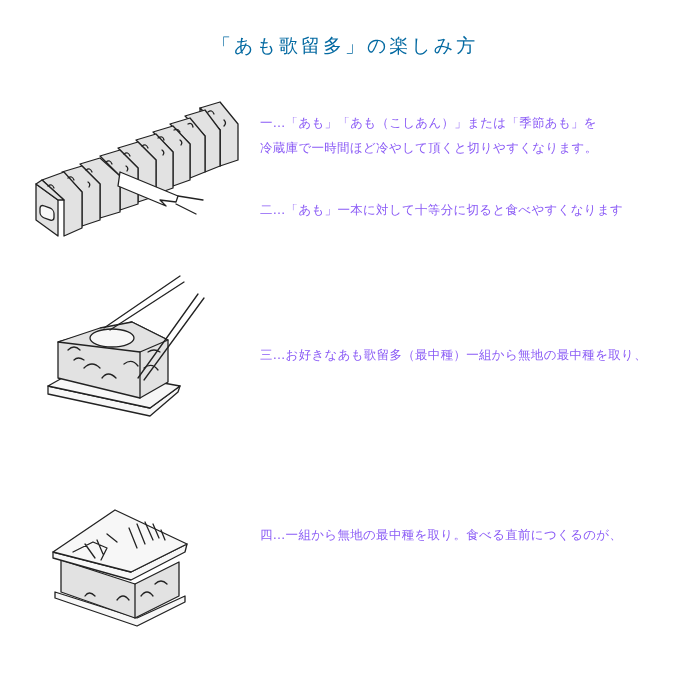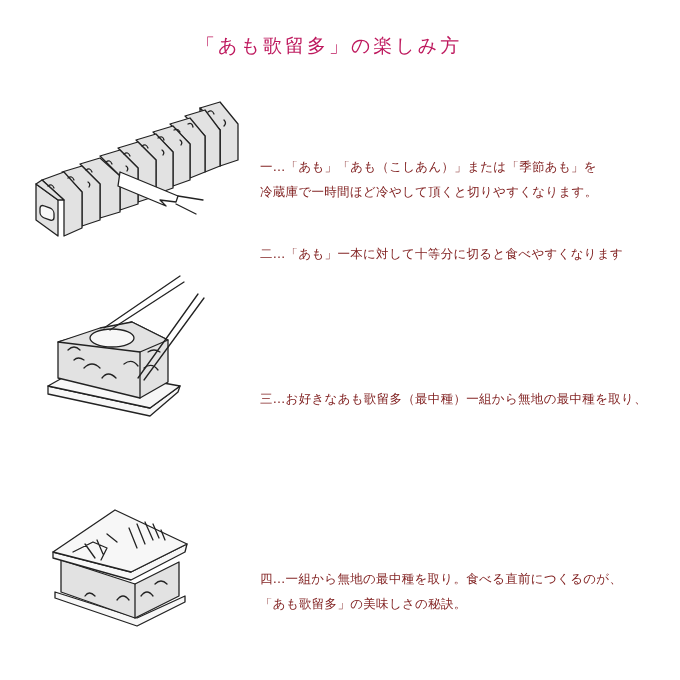"「あも歌留多」の楽しみ方" .title { color: #be185d -> #0369a1; left: 196px -> 212px }
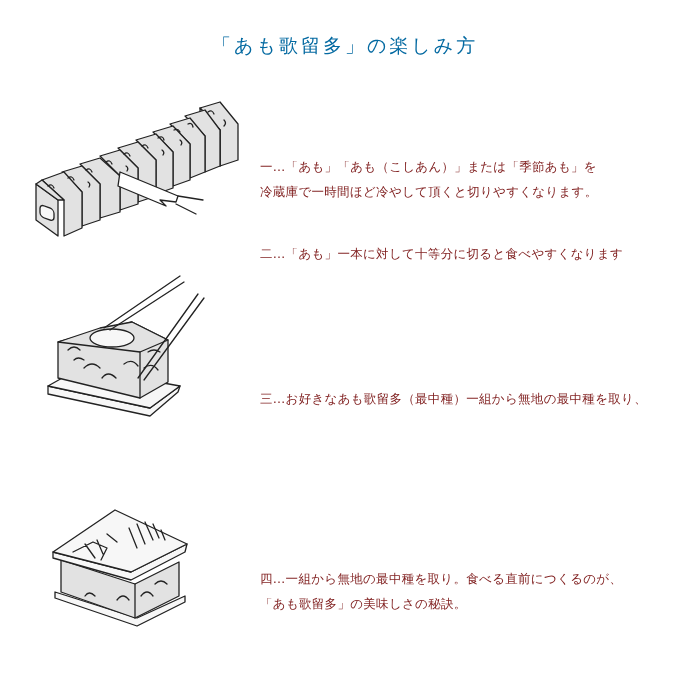"一…「あも」「あも（こしあん）」または「季節あも」を" .step-text { color: #7f1d1d -> #8b5cf6; margin-top: 44px -> none }
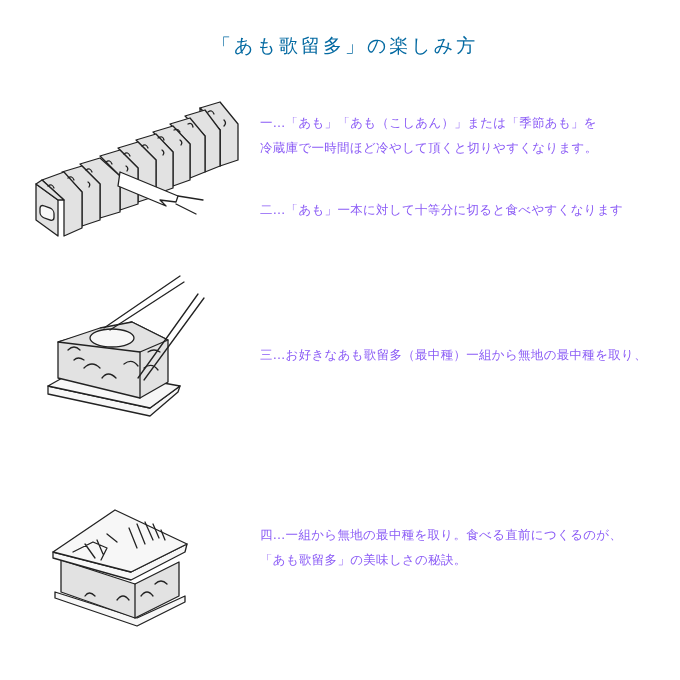"「あも歌留多」の美味しさの秘訣。" div { html: <div>「あも歌留多」の美味しさの秘訣。</div> -> none }
